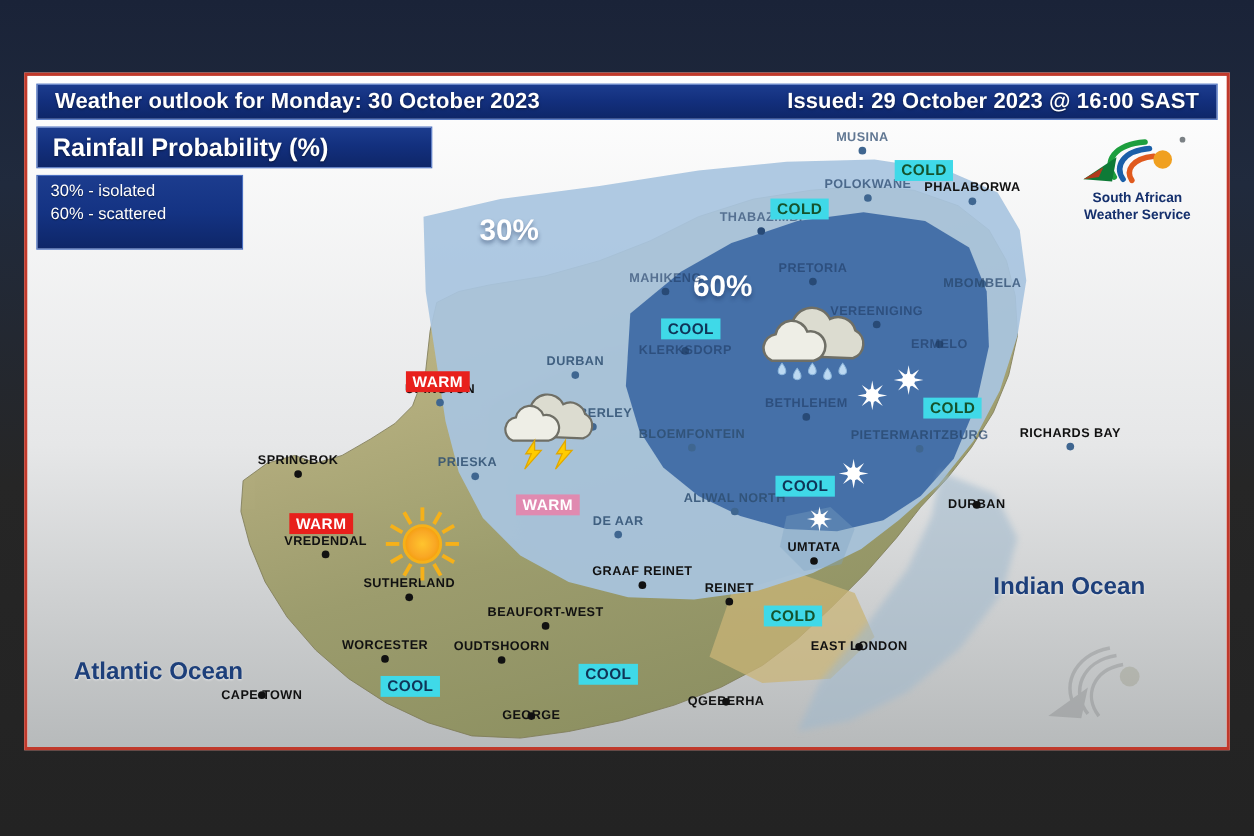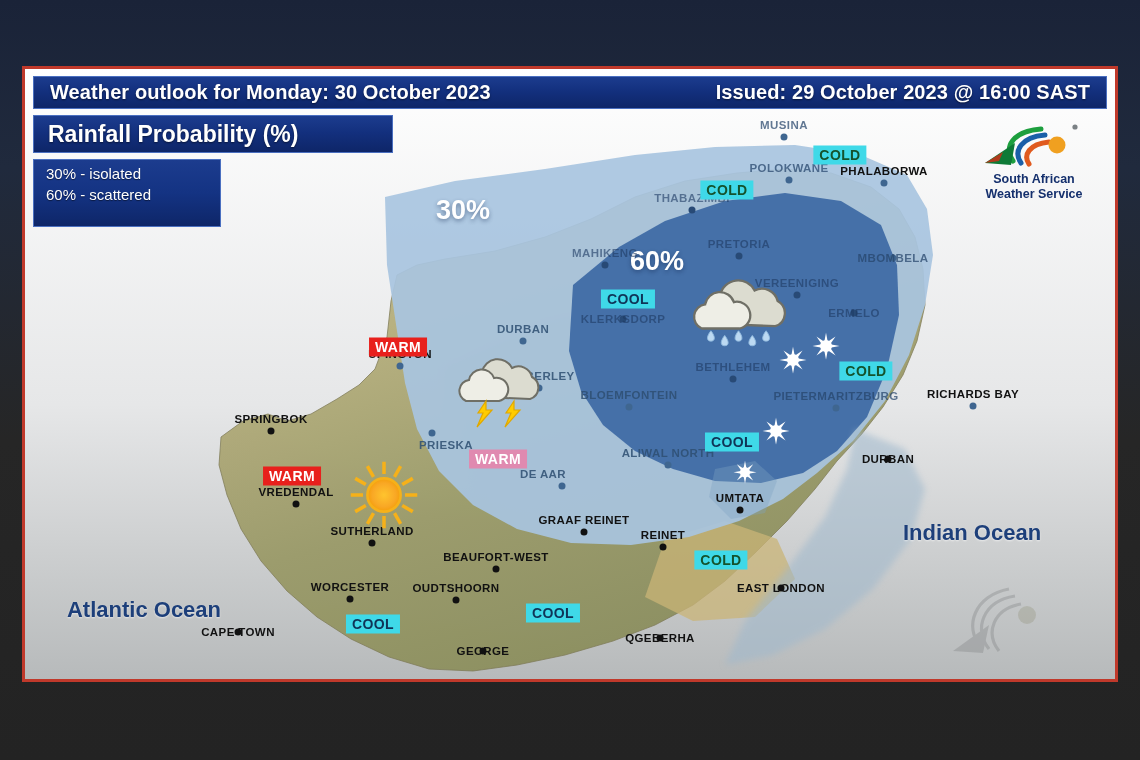"PRIESKA" div.lbl { left: 421px -> 400px; margin-top: 24px -> none }
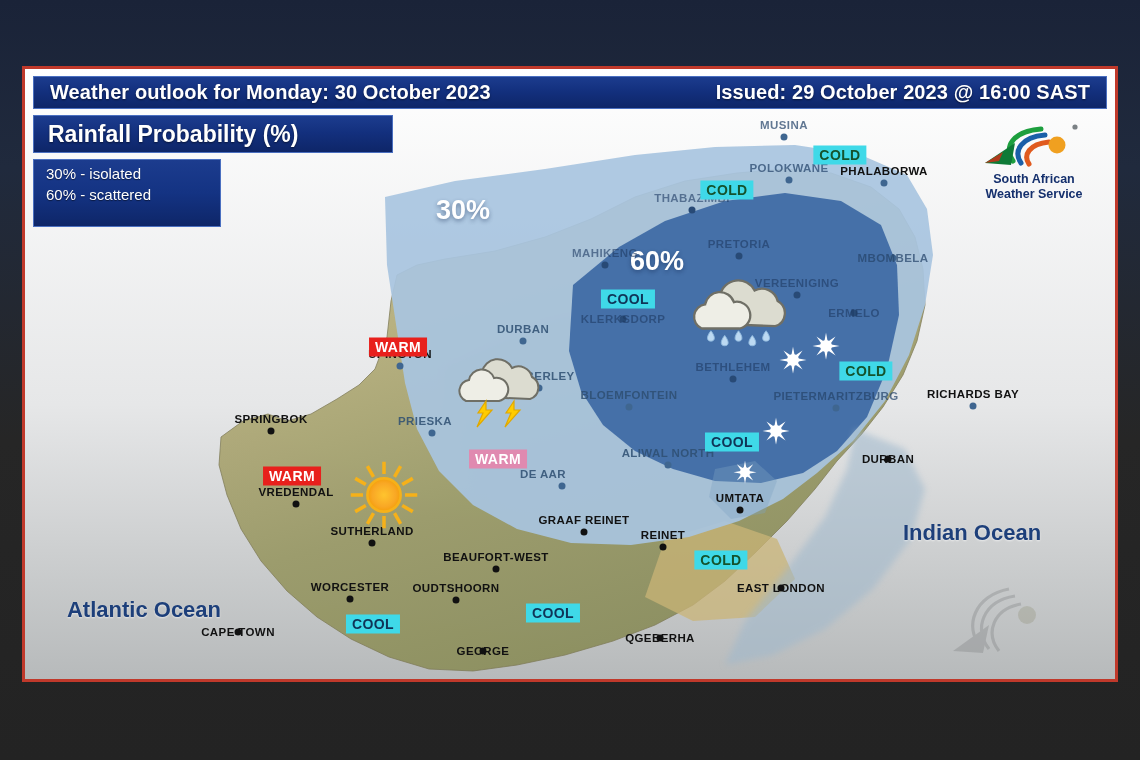"DE AAR" div.lbl { left: 518px -> 537px }
